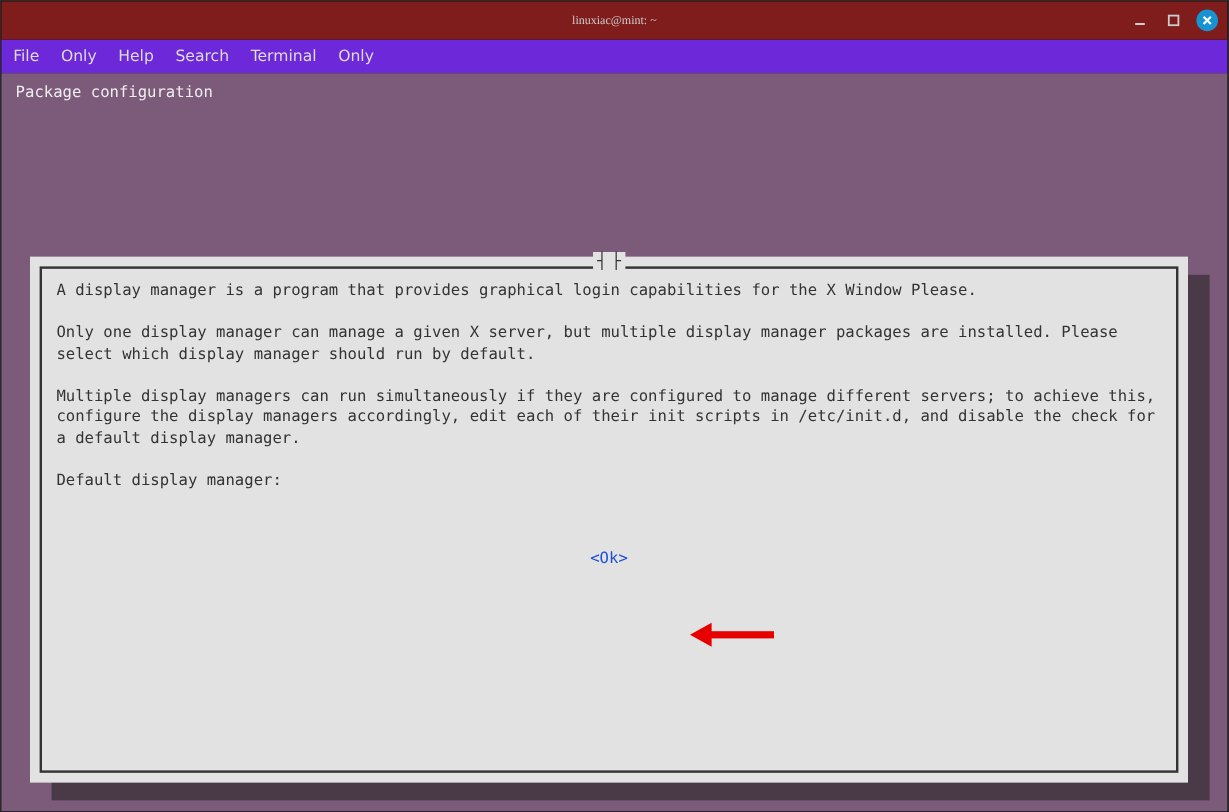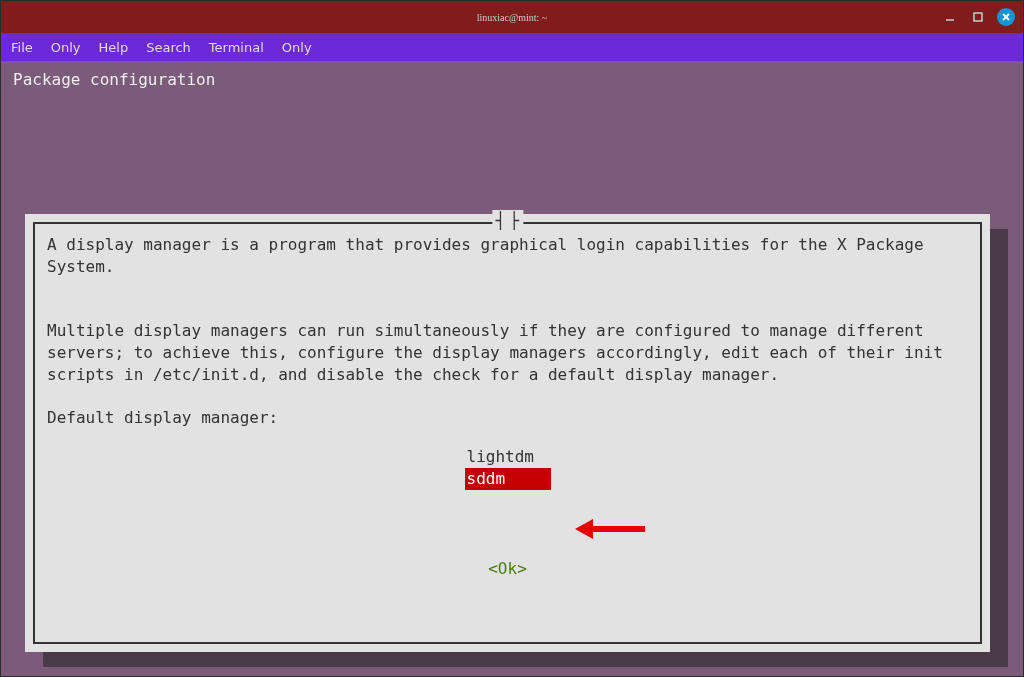"Package configuration" .terminal-area { font-size: 16px -> 13px }
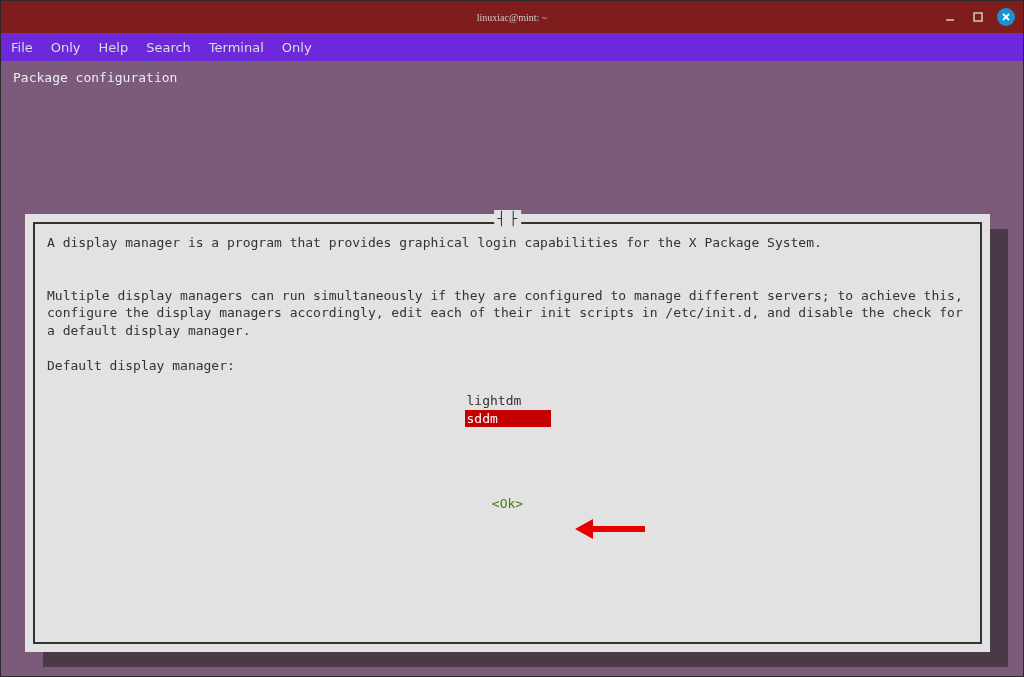"A display manager is a" div.dialog-text { text: Package System -> Window Please }
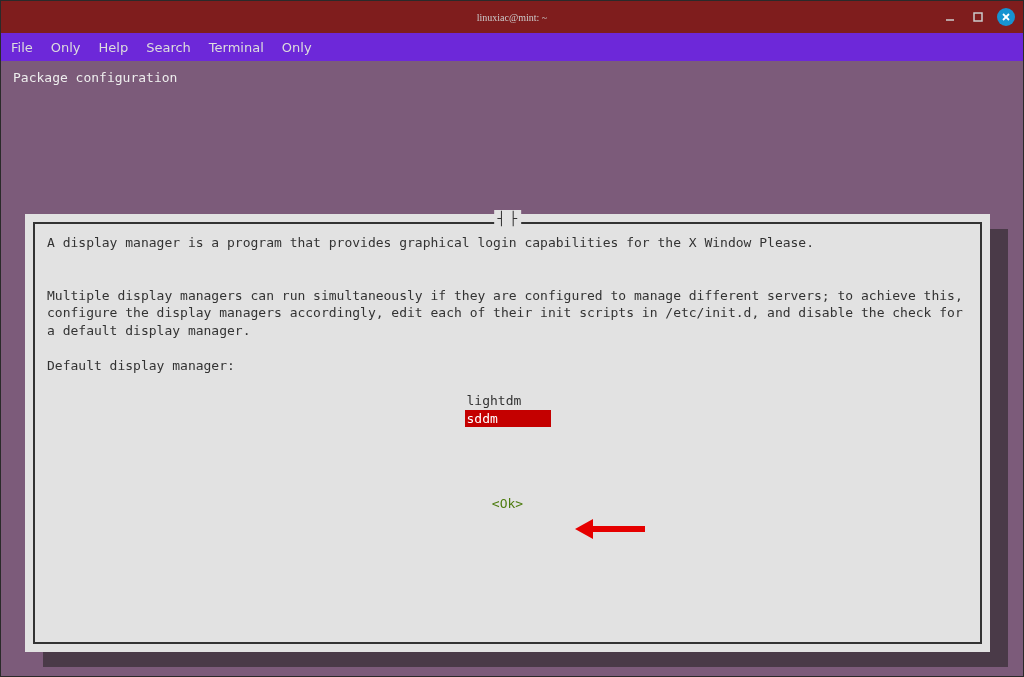"Only one display manager can" div.dialog-text { html: none -> <div>Only one display manager can manage a given X server, but multiple display manager packages are installed. Please select which display manager should run by default.</div> }
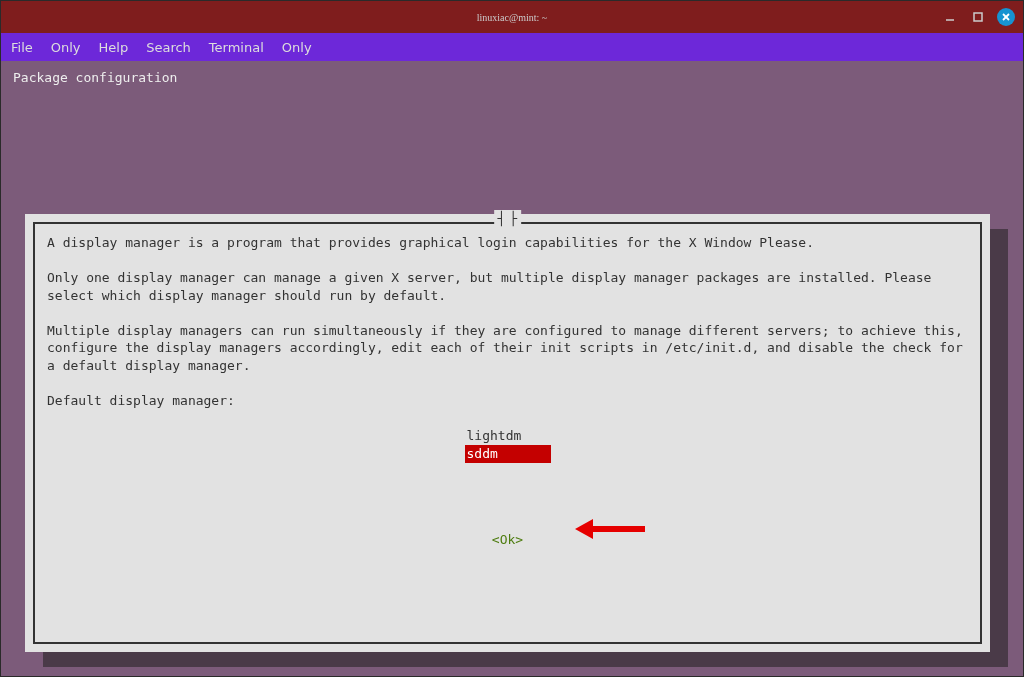"lightdm" div.option-list { html: <div> <div> <div>lightdm</div> <div>sddm</div> </div> </div> -> none }
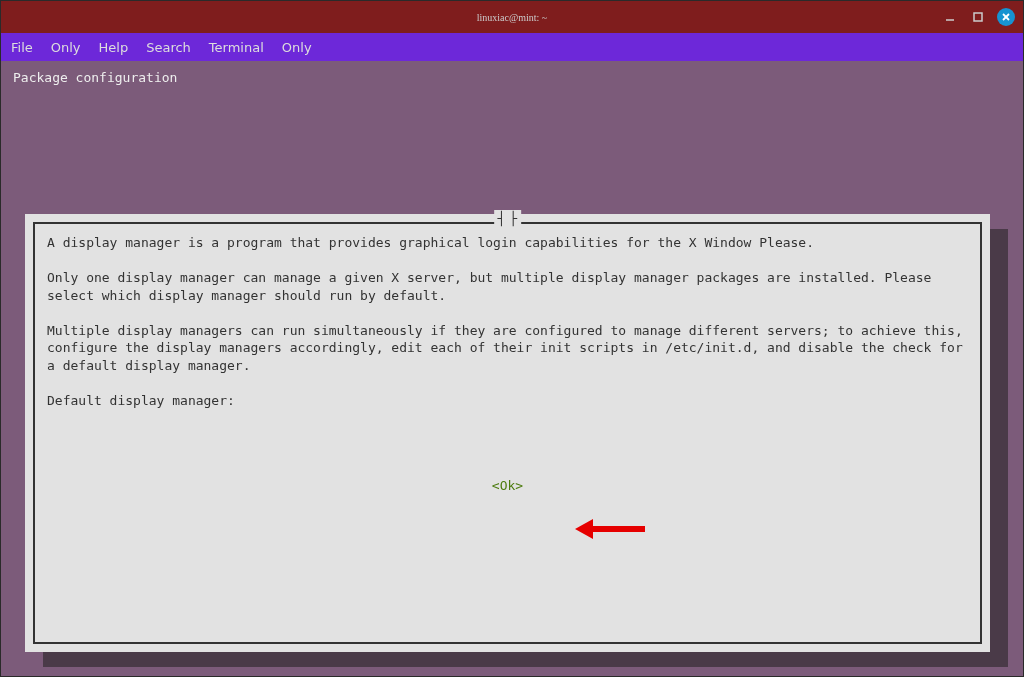"<Ok>" .ok-button-wrap { color: #4d7c0f -> #1d4ed8; margin-top: 68px -> 48px }
